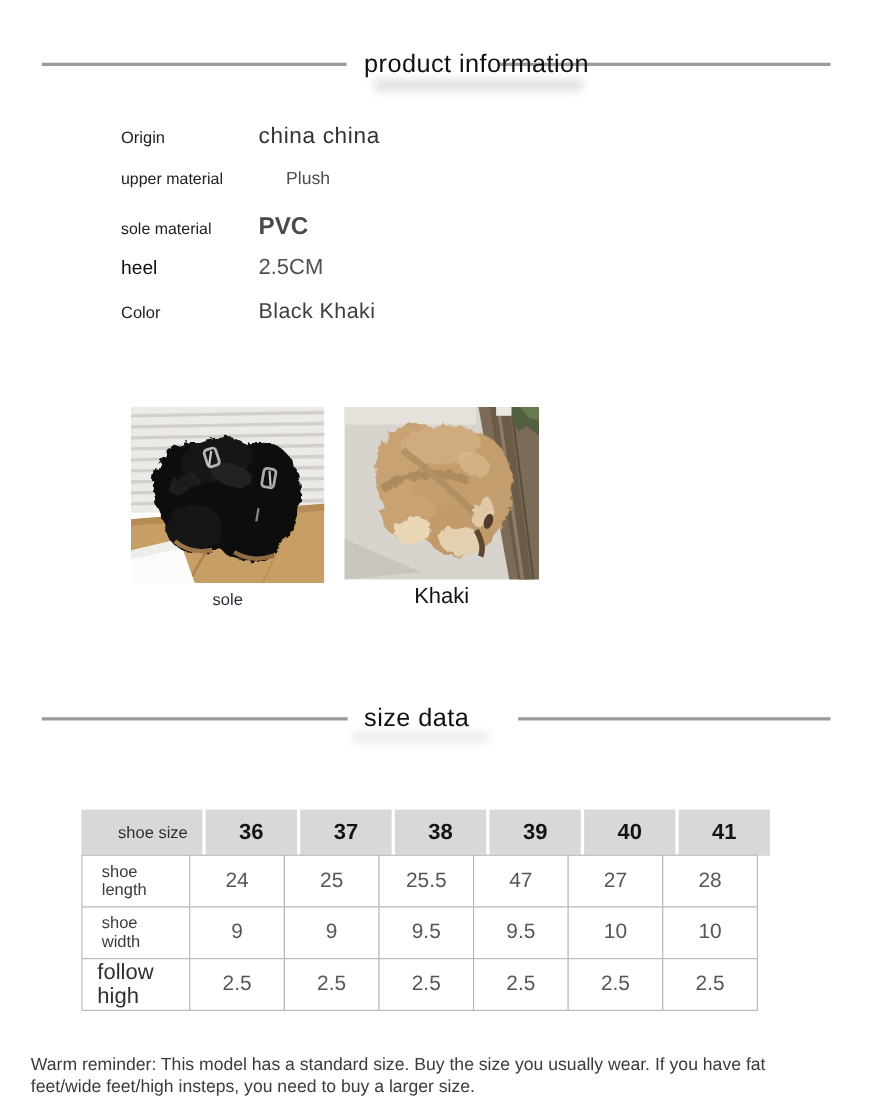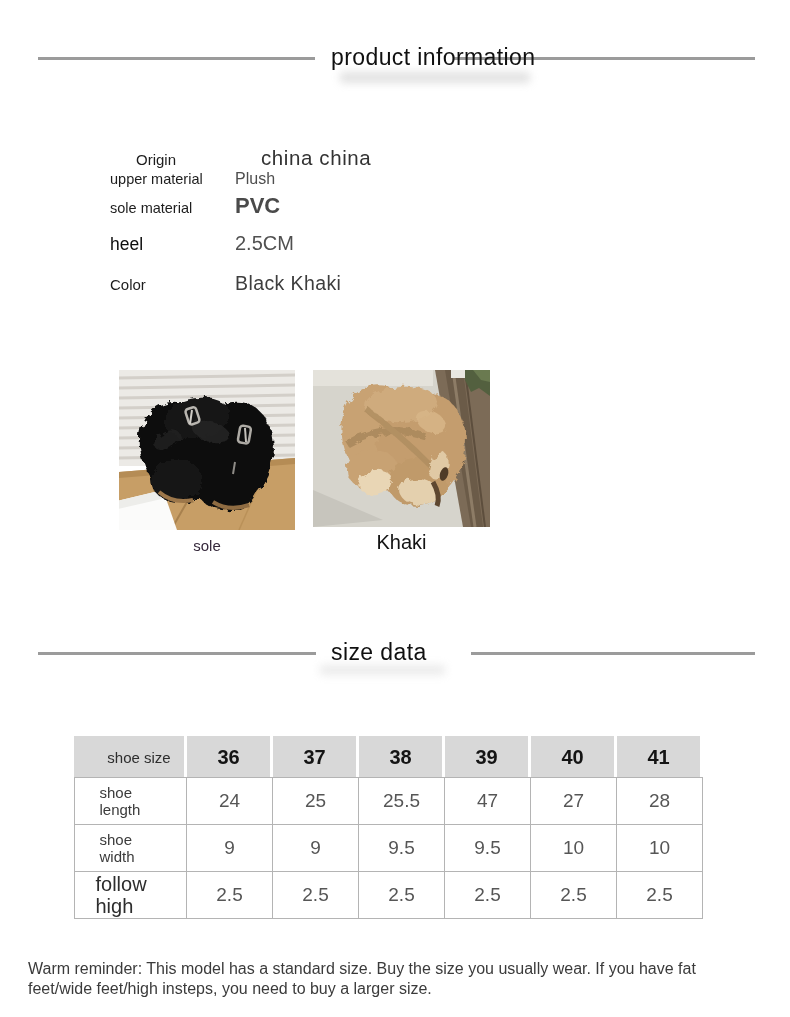"Origin" #attr-0 .attr-label { margin-left: 26px -> none }
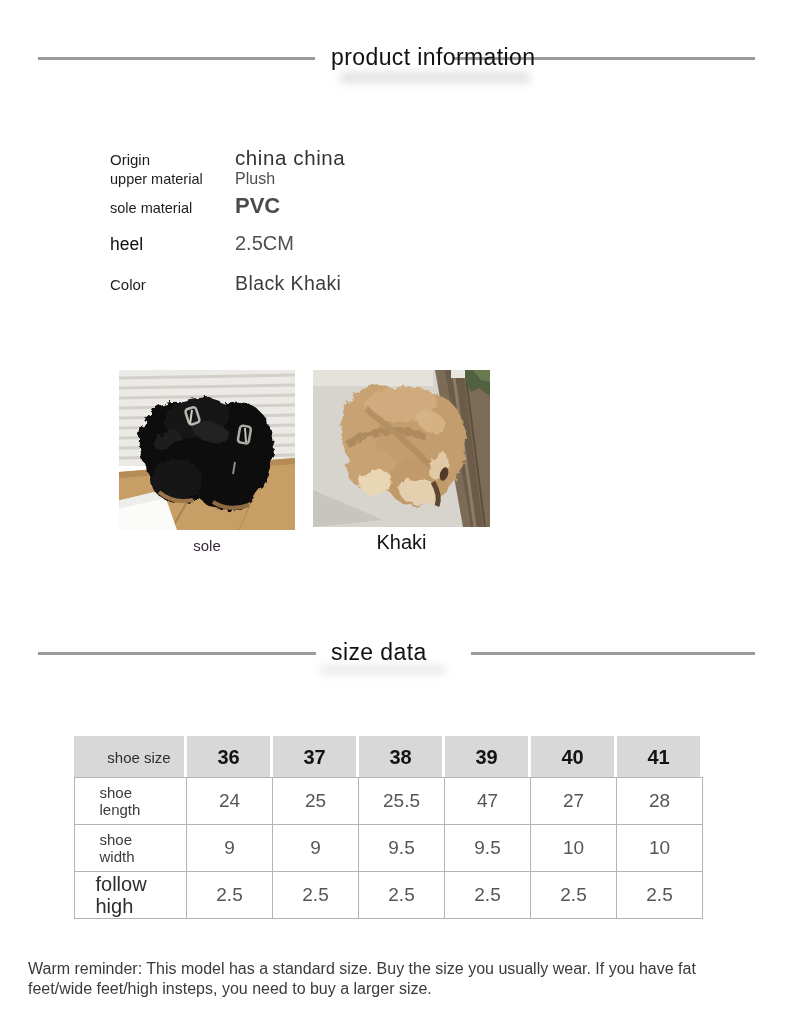"china china" #attr-0 .attr-value { margin-top: 34px -> none }
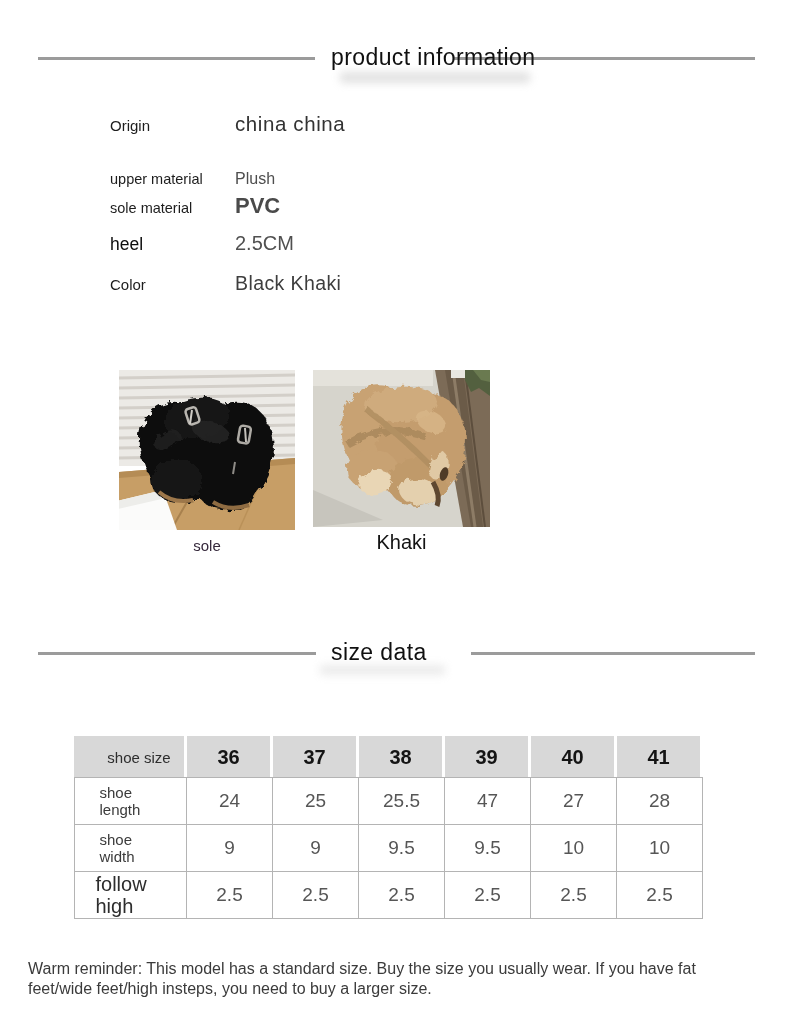"upper material" #attr-1 { gap: none -> 25px; top: 170px -> 154px }
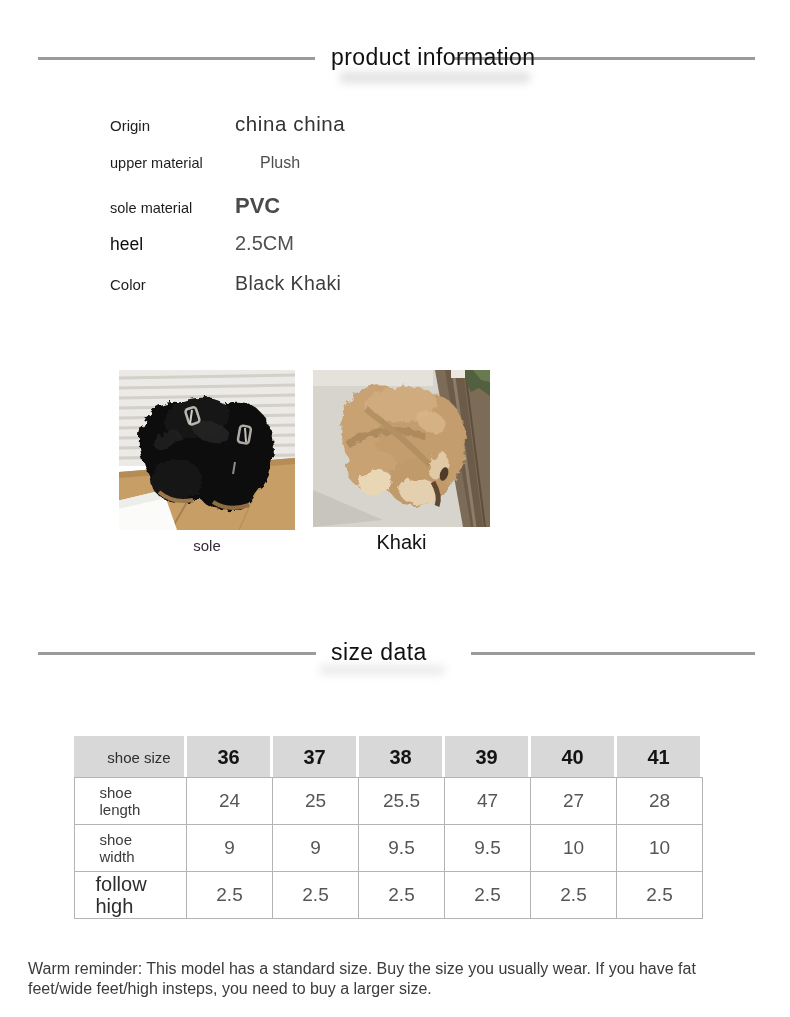"shoe length" .bcell.blabel { width: 113px -> 99px }
